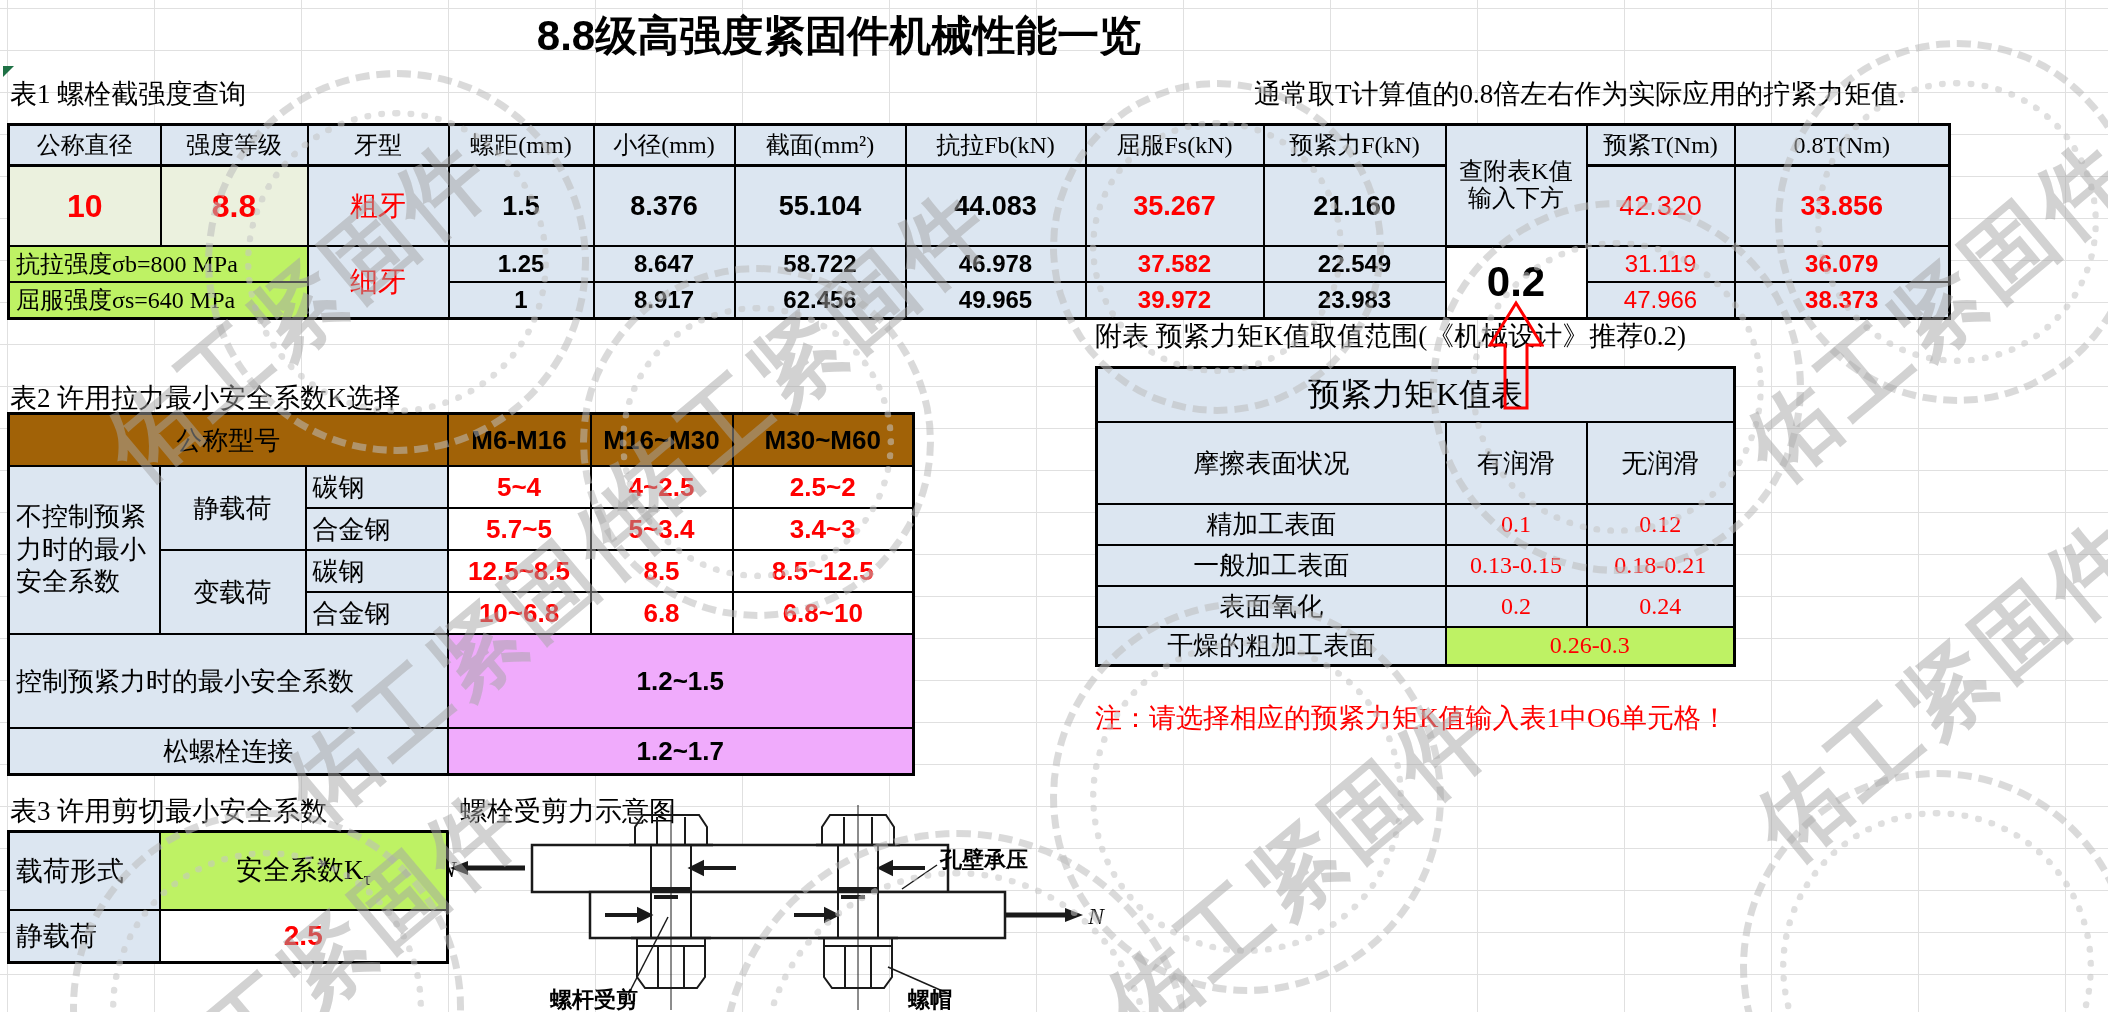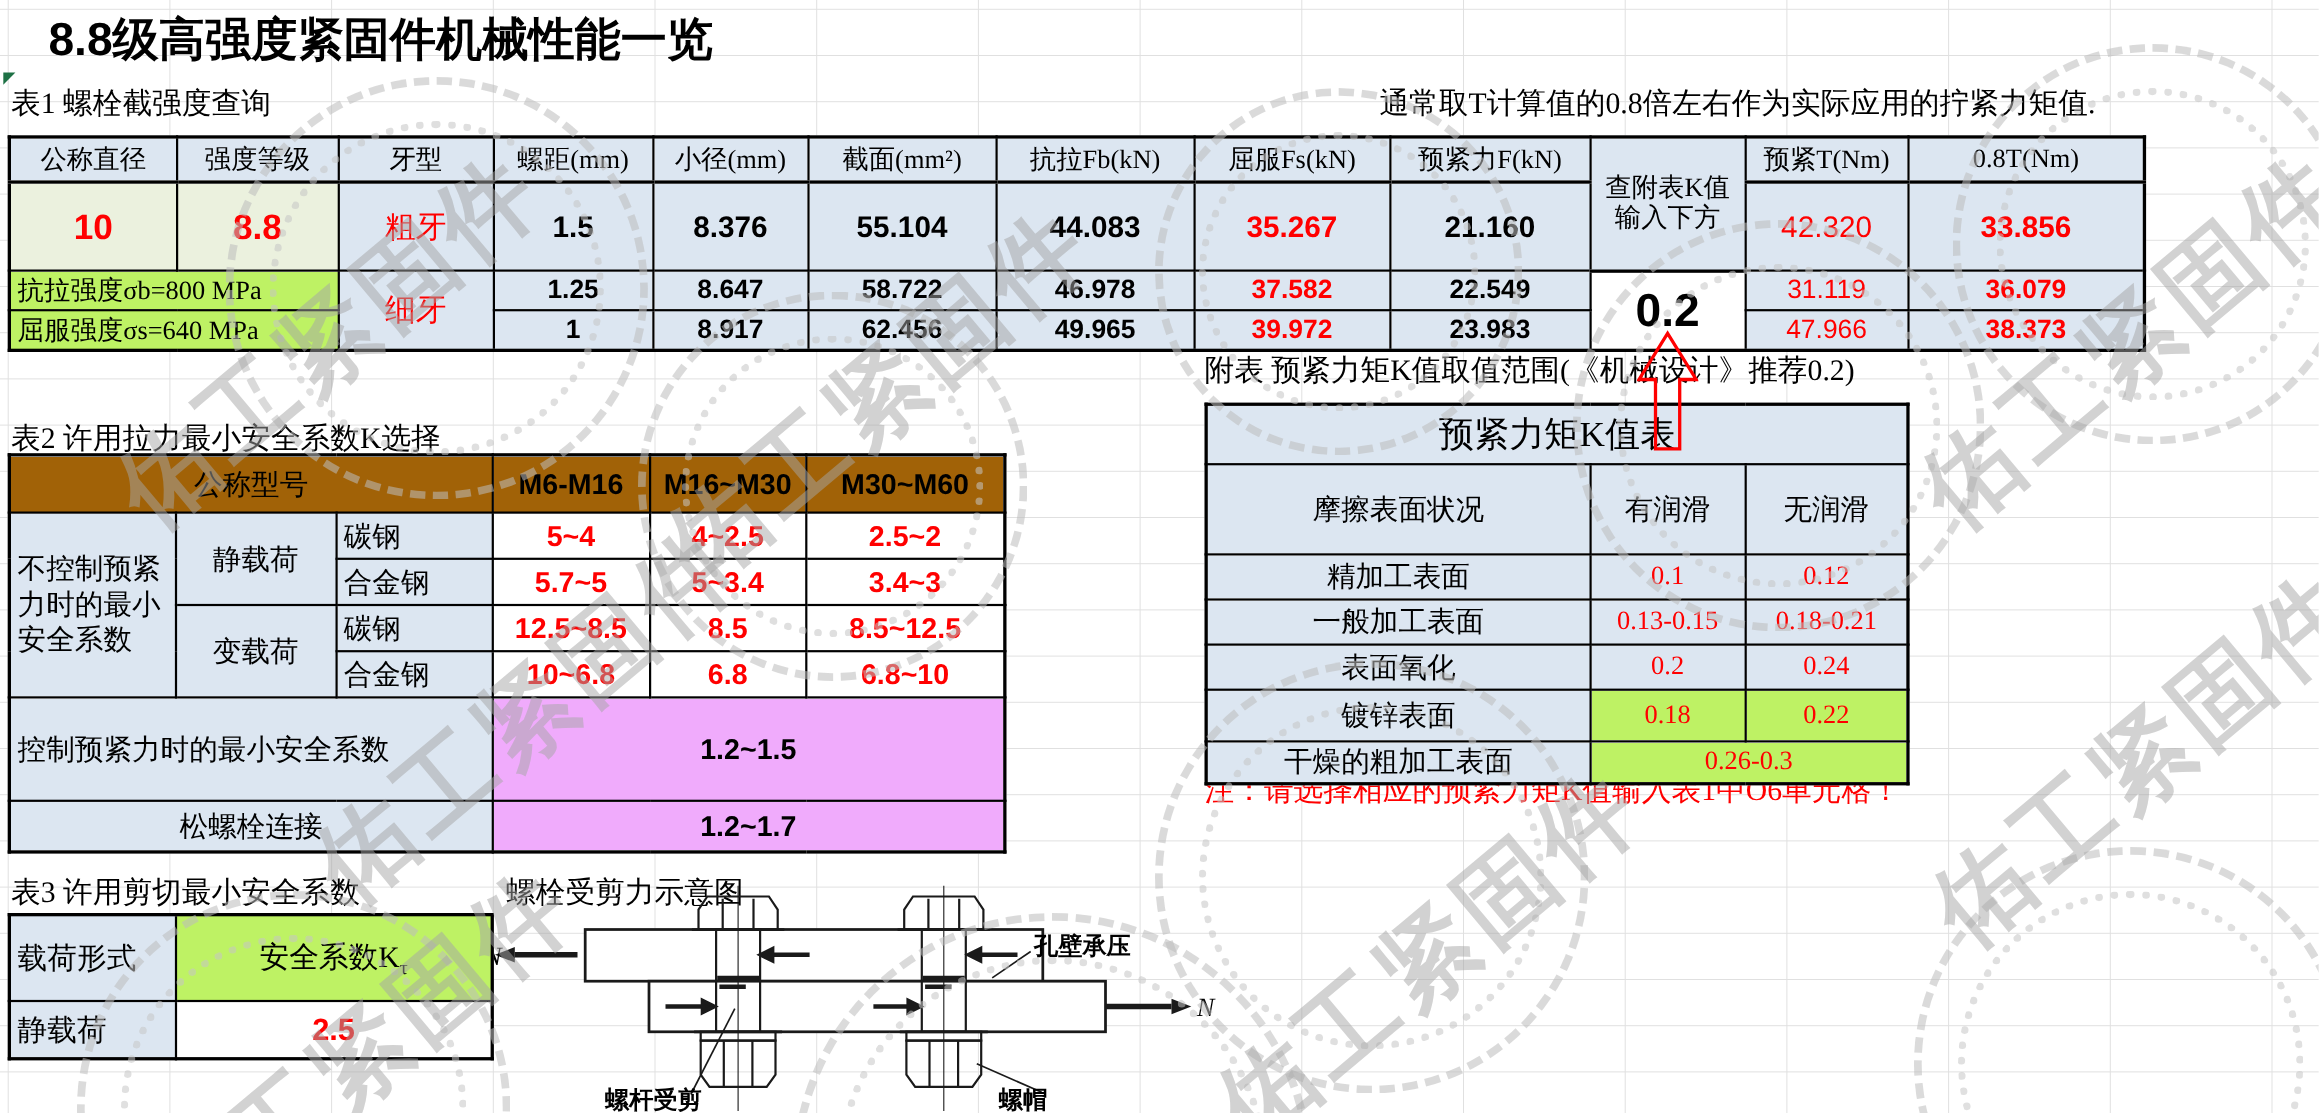"8.8级高强度紧固件机械性能一览" .title { margin-left: 44px -> none; text-align: left -> center }
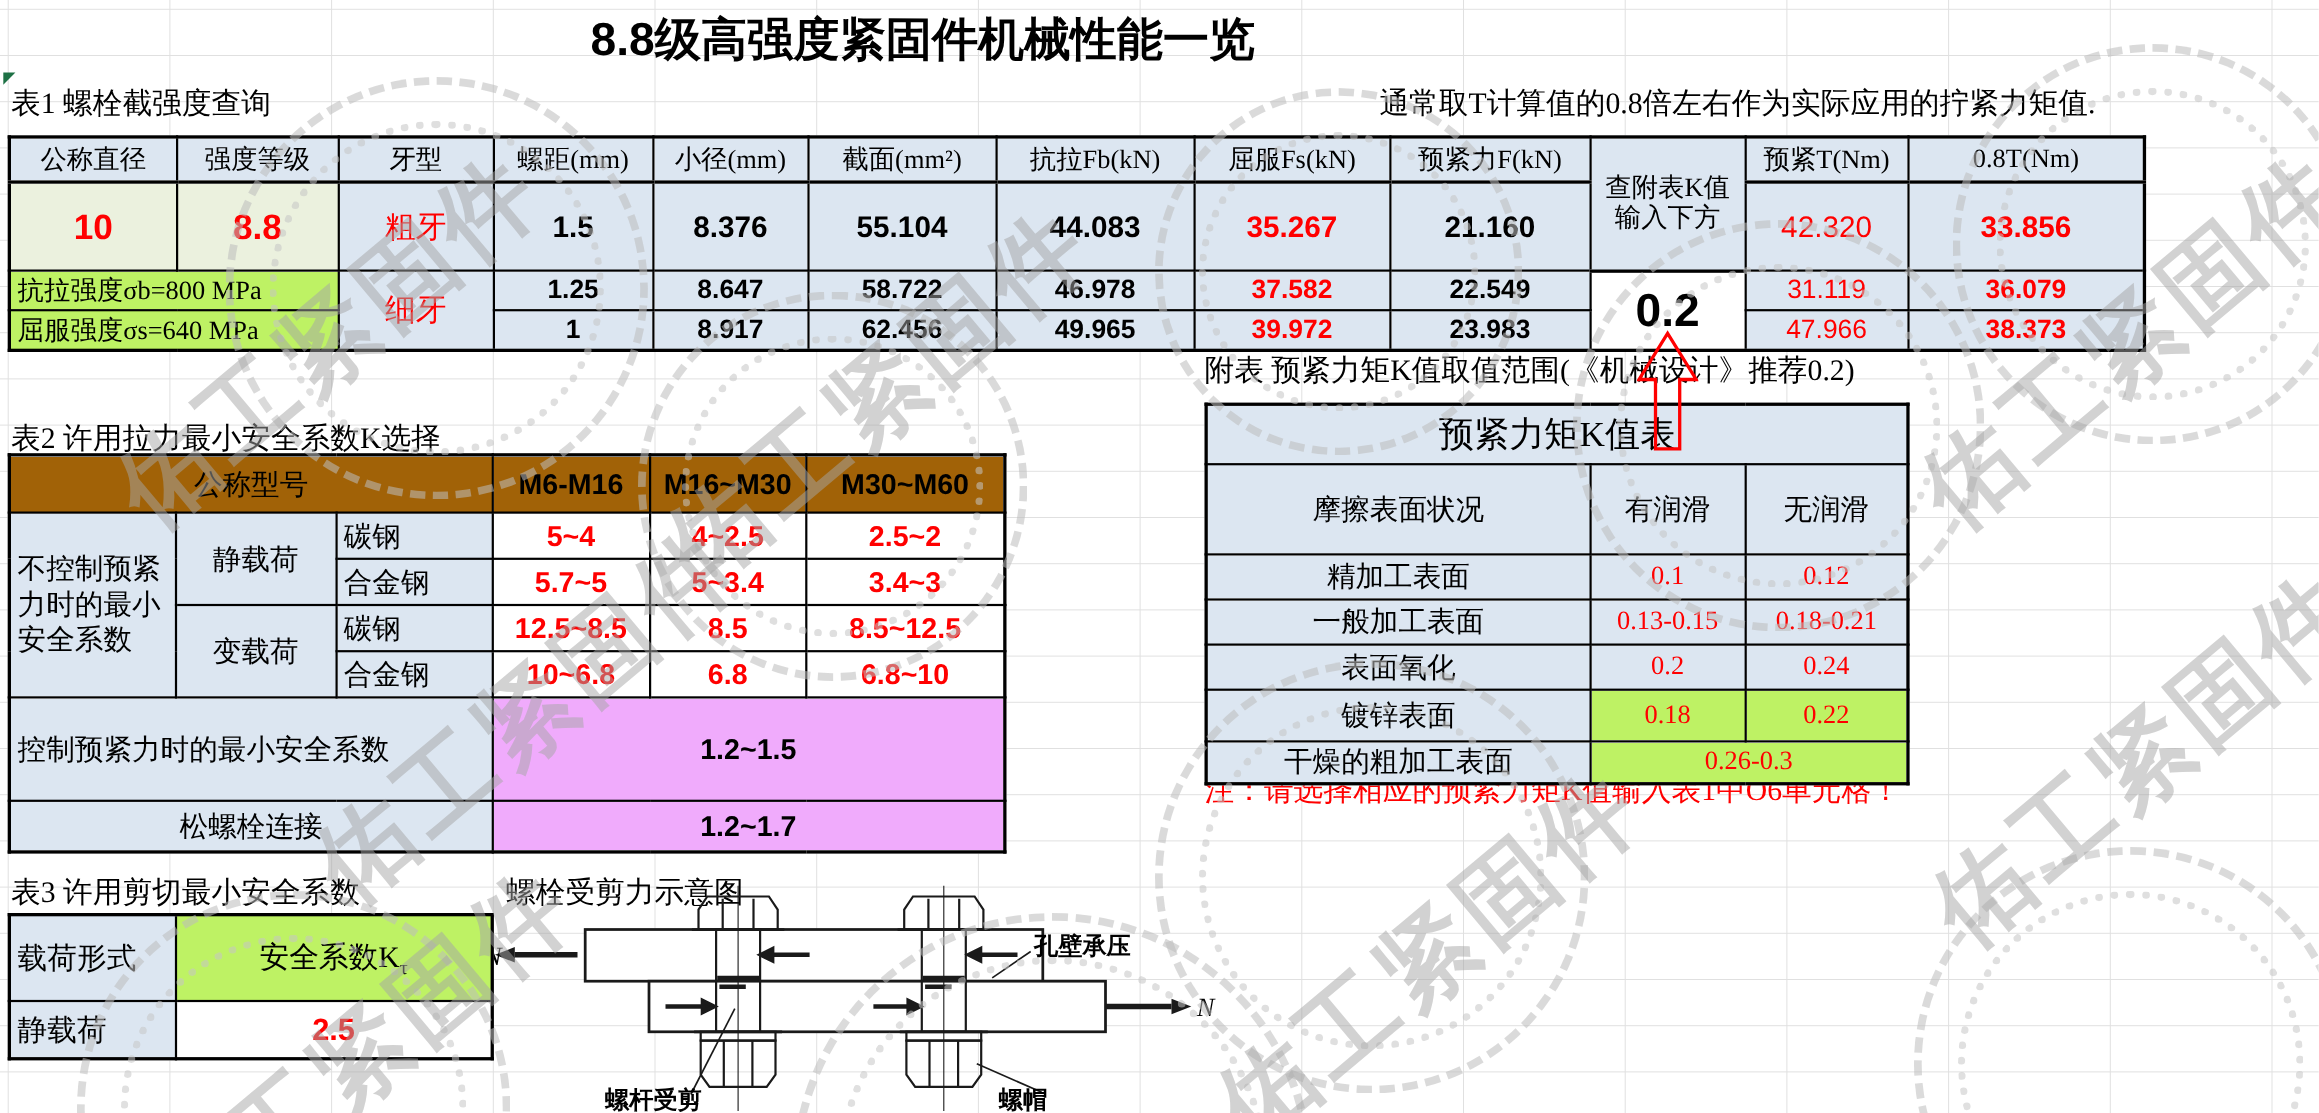"镀锌表面" tr { html: <tr> <td>镀锌表面</td> <td>0.18</td> <td>0.22</td> </tr> -> none }
